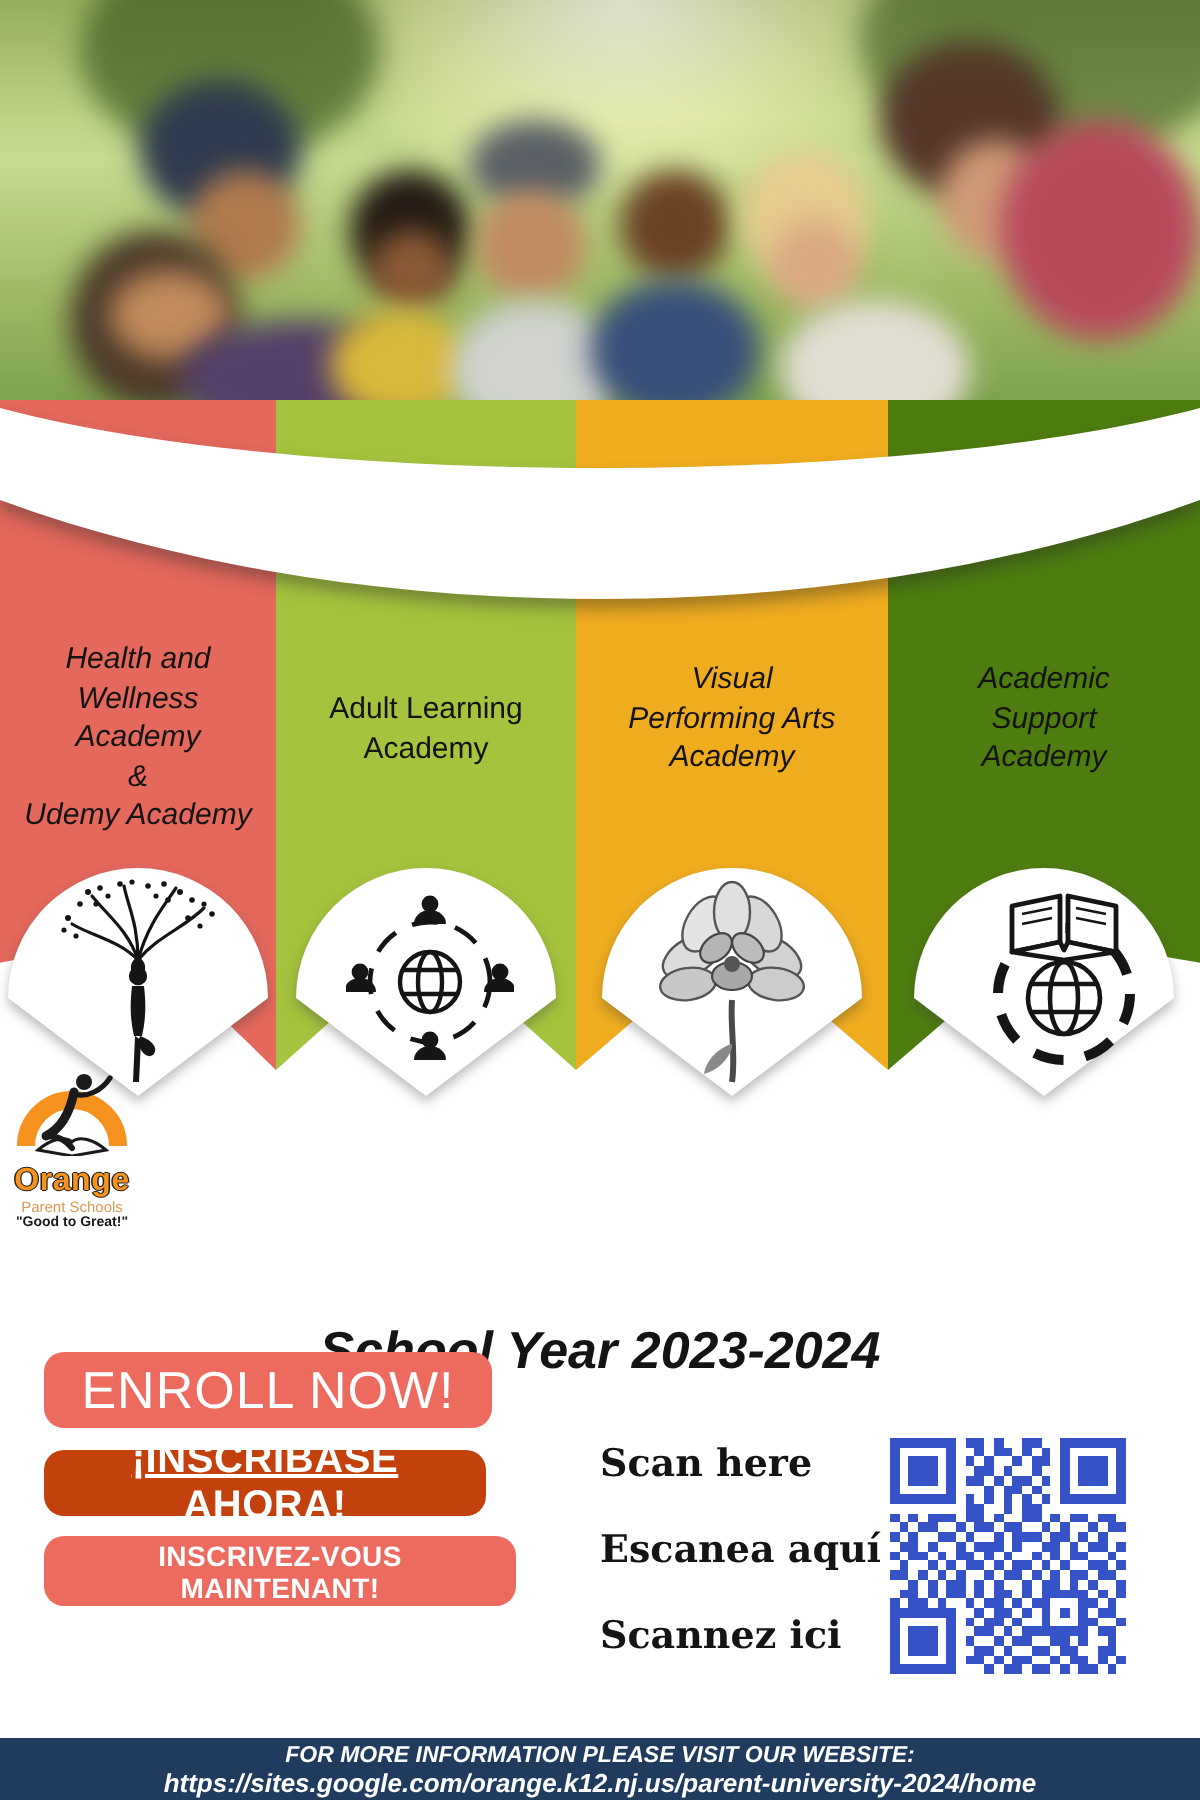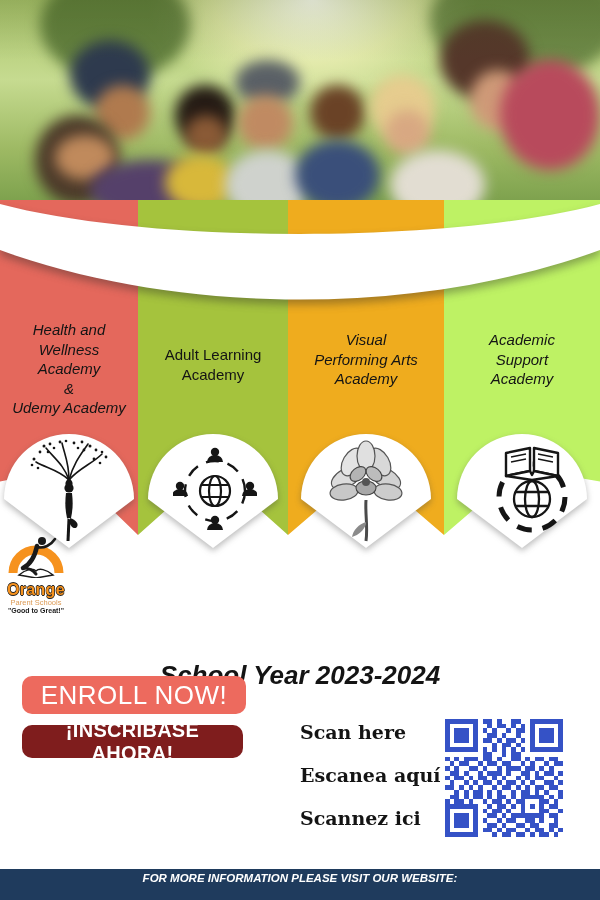"Academic" div.ribbon { background-color: #bef264 -> #4d7c0f }
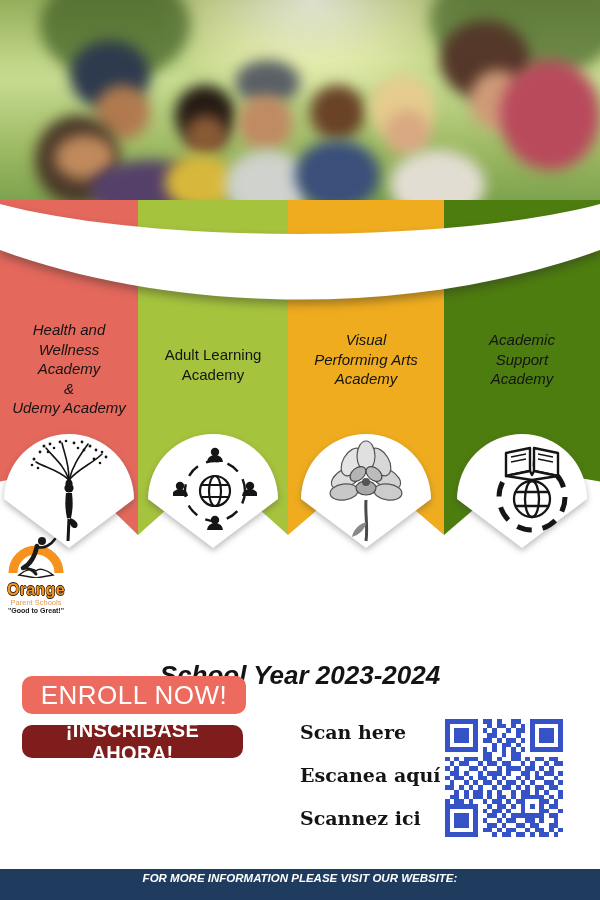"¡INSCRÍBASE AHORA!" button.btn { background-color: #7f1d1d -> #c2410c; text-decoration: none -> underline }
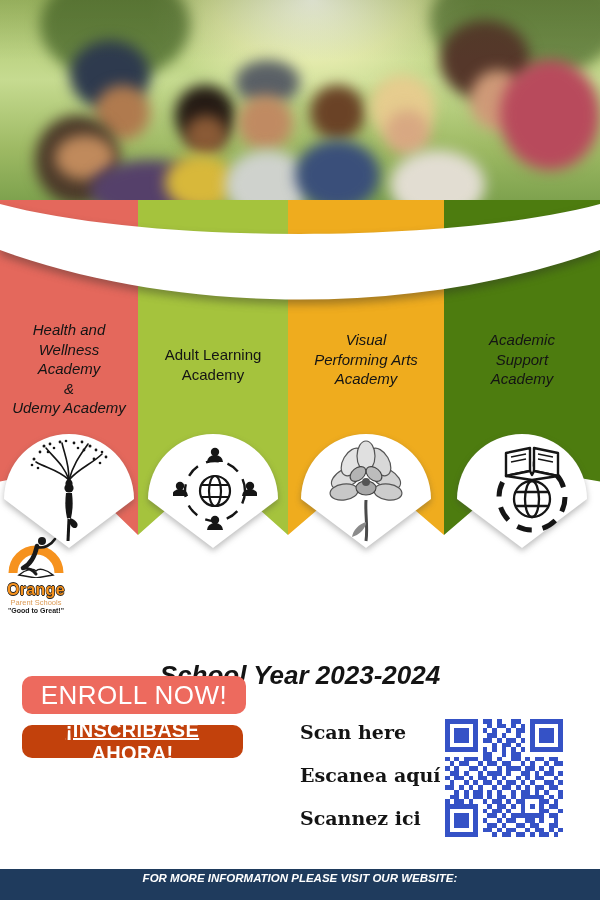"INSCRIVEZ-VOUS MAINTENANT!" button.btn { html: none -> <button>INSCRIVEZ-VOUS MAINTENANT!</button> }
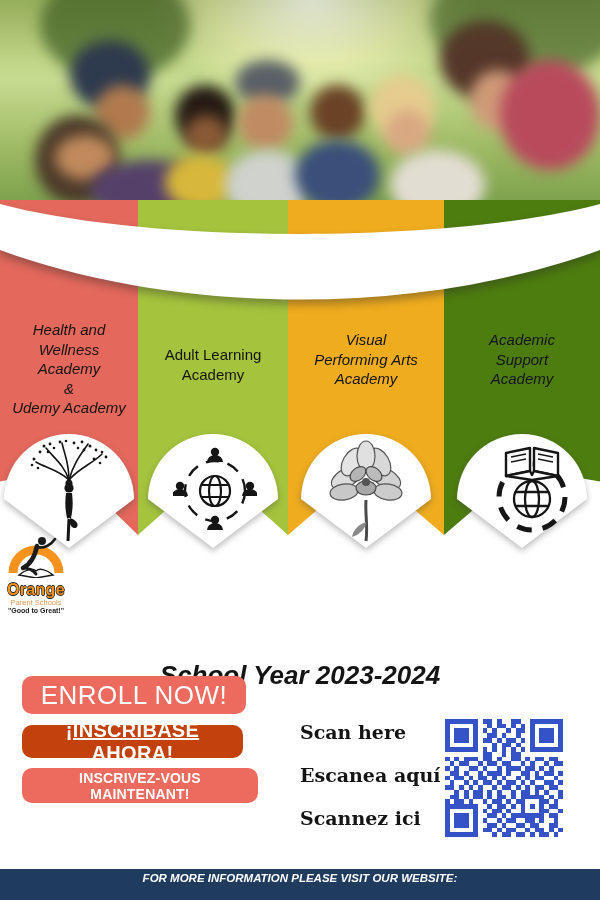"https://sites.google.com/orange.k12.nj.u" div.footer-line2 { html: none -> <div>https://sites.google.com/orange.k12.nj.us/parent-university-2024/home</div> }
